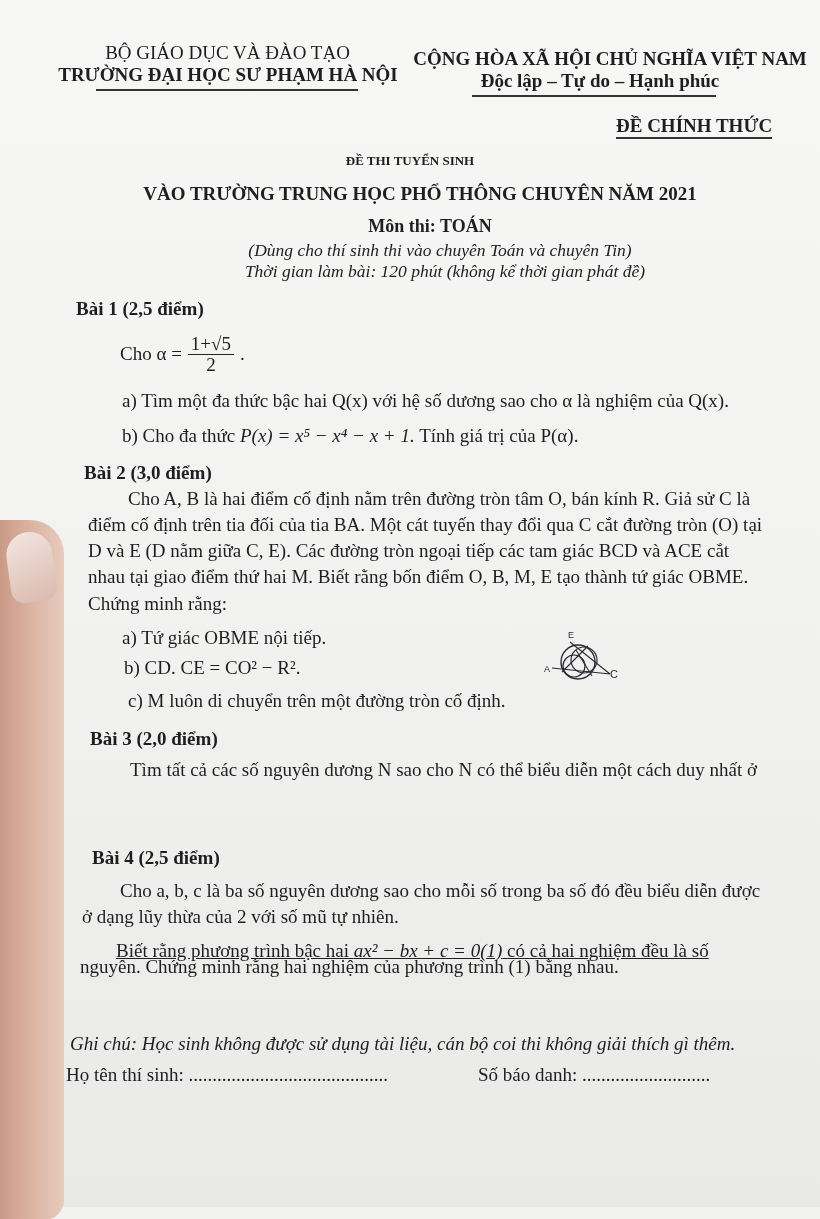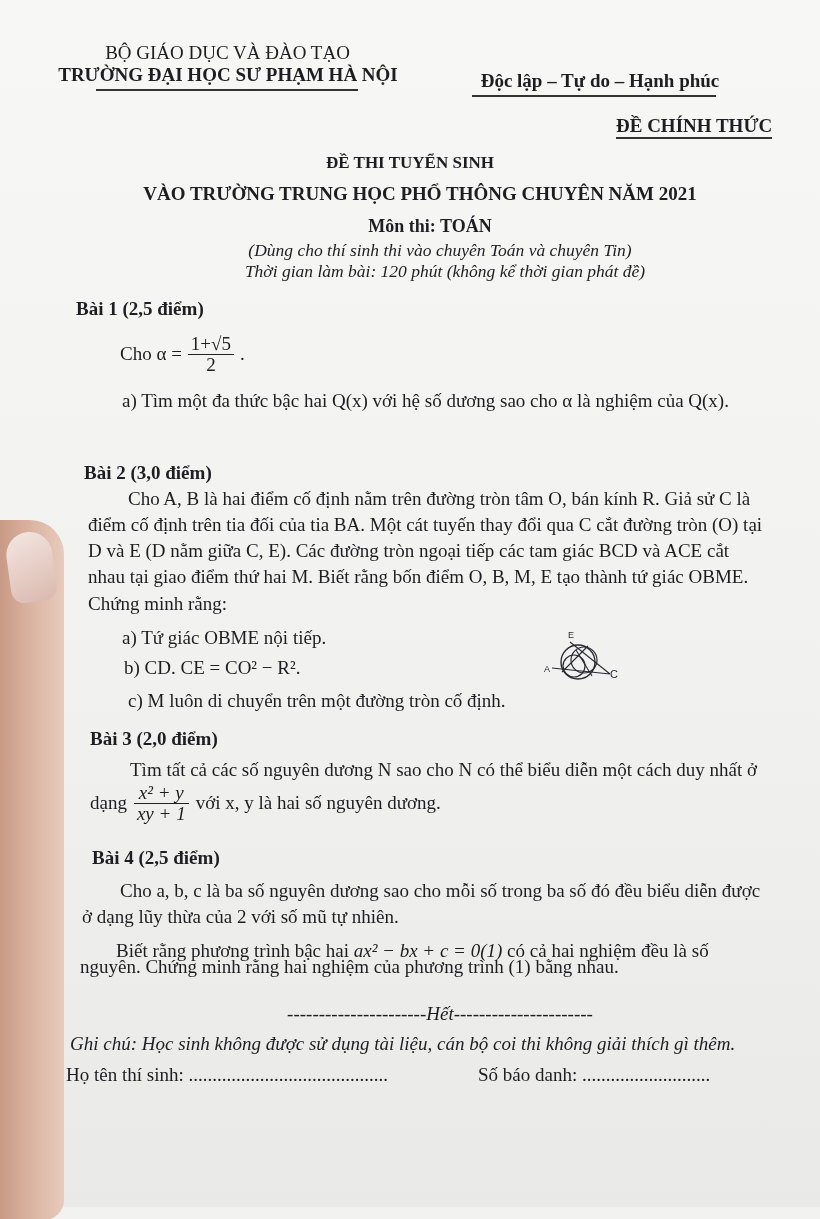"CỘNG HÒA XÃ HỘI CHỦ" div.abs { html: none -> <div>CỘNG HÒA XÃ HỘI CHỦ NGHĨA VIỆT NAM</div> }
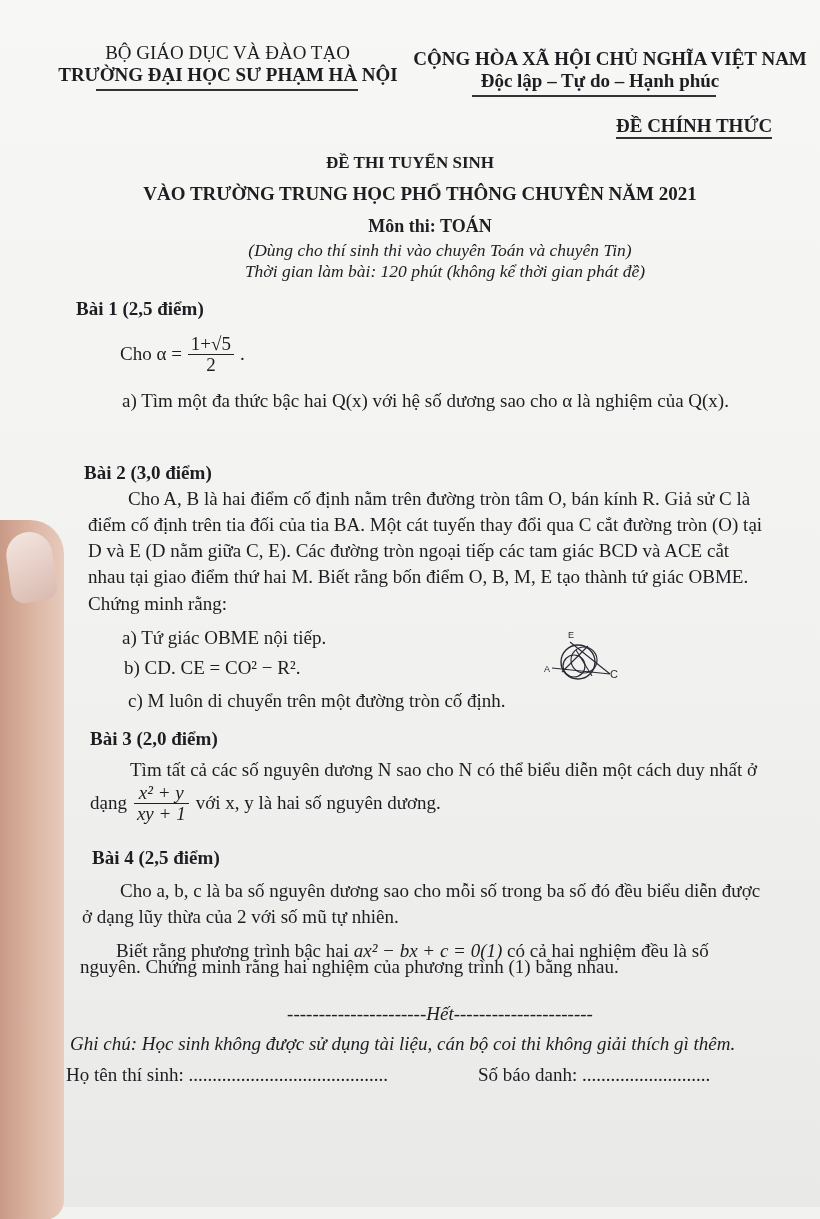"ĐỀ THI TUYỂN SINH" div.abs { font-size: 17px -> 13px }
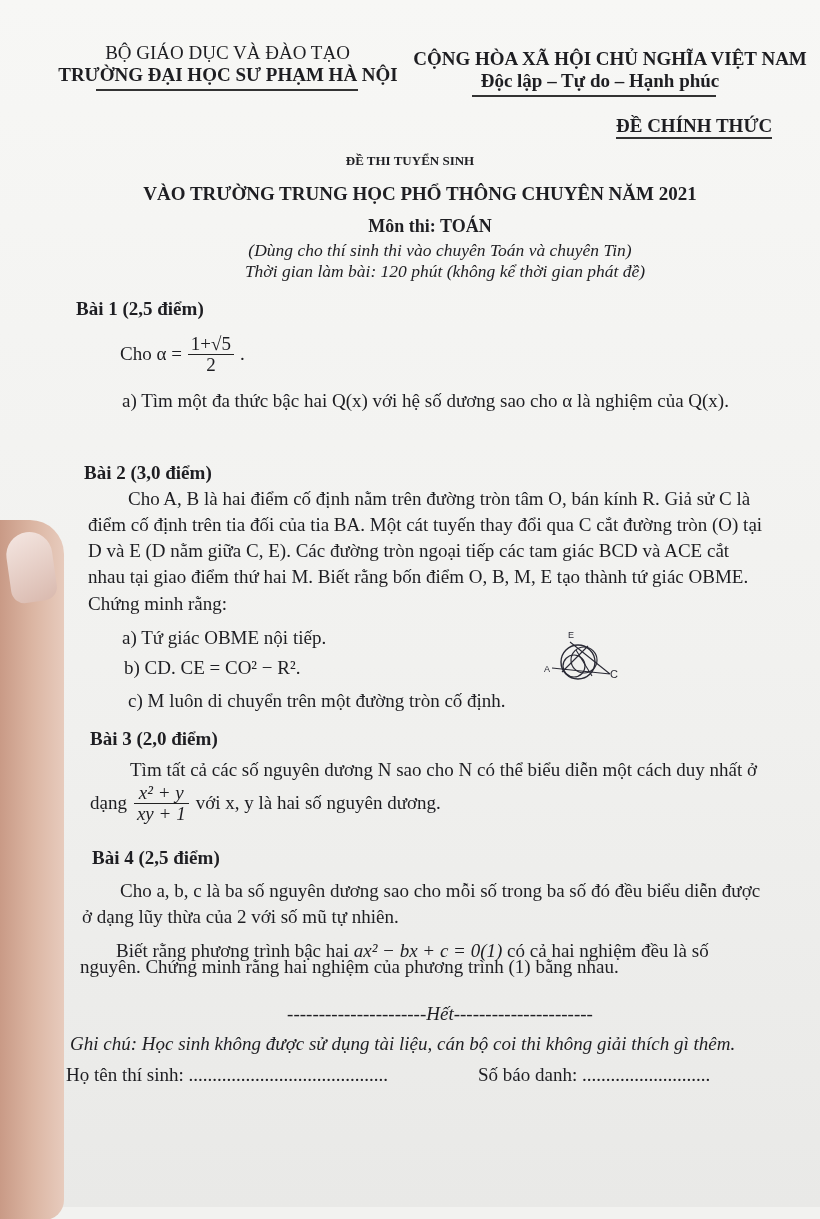"b) Cho đa thức P(x)" div.abs { html: none -> <div> <span>b) Cho đa thức</span> <span>P(x) = x⁵ − x⁴ − x + 1.</span> <span>Tính giá trị của P(α).</span> </div> }
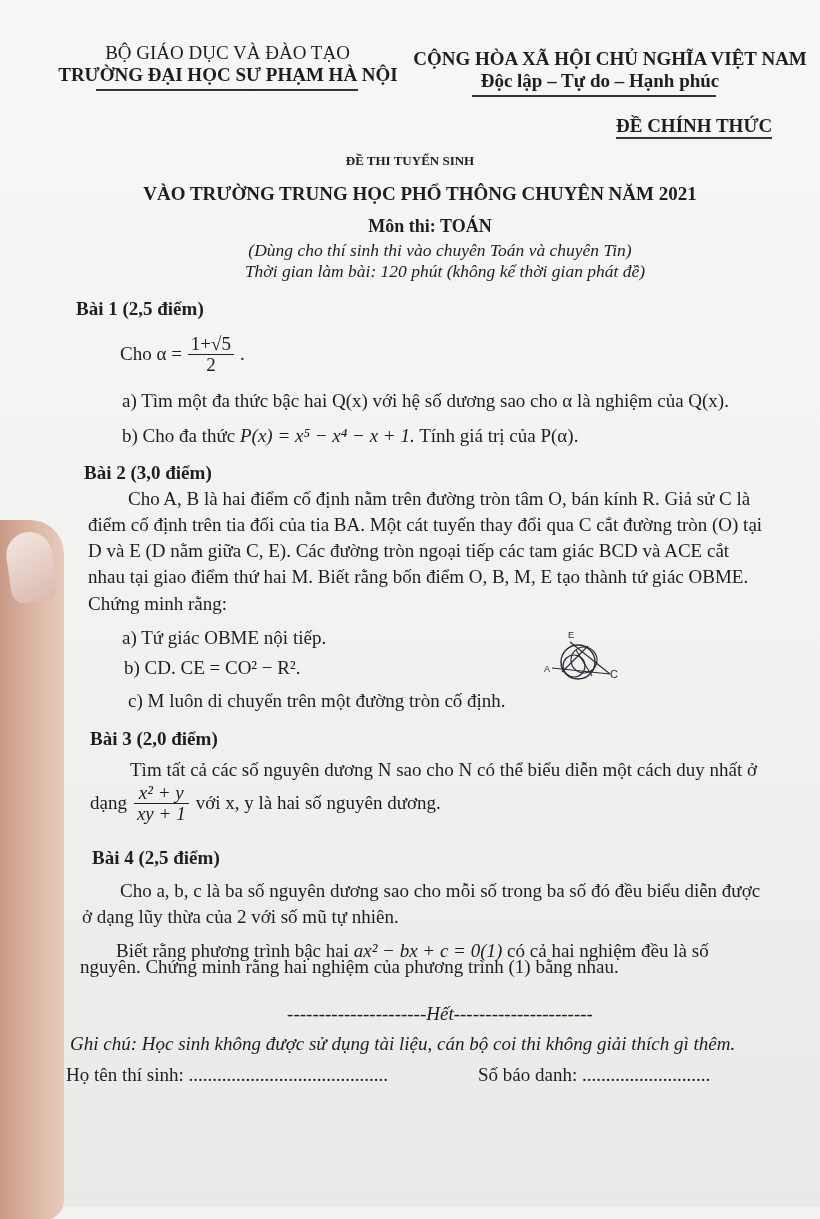"dạng" div.abs { html: <div> <span>dạng</span> <span> <span>x² + y</span> <span>xy + 1</span> </span> <span>với x, y là hai số nguyên dương.</span> </div> -> none }
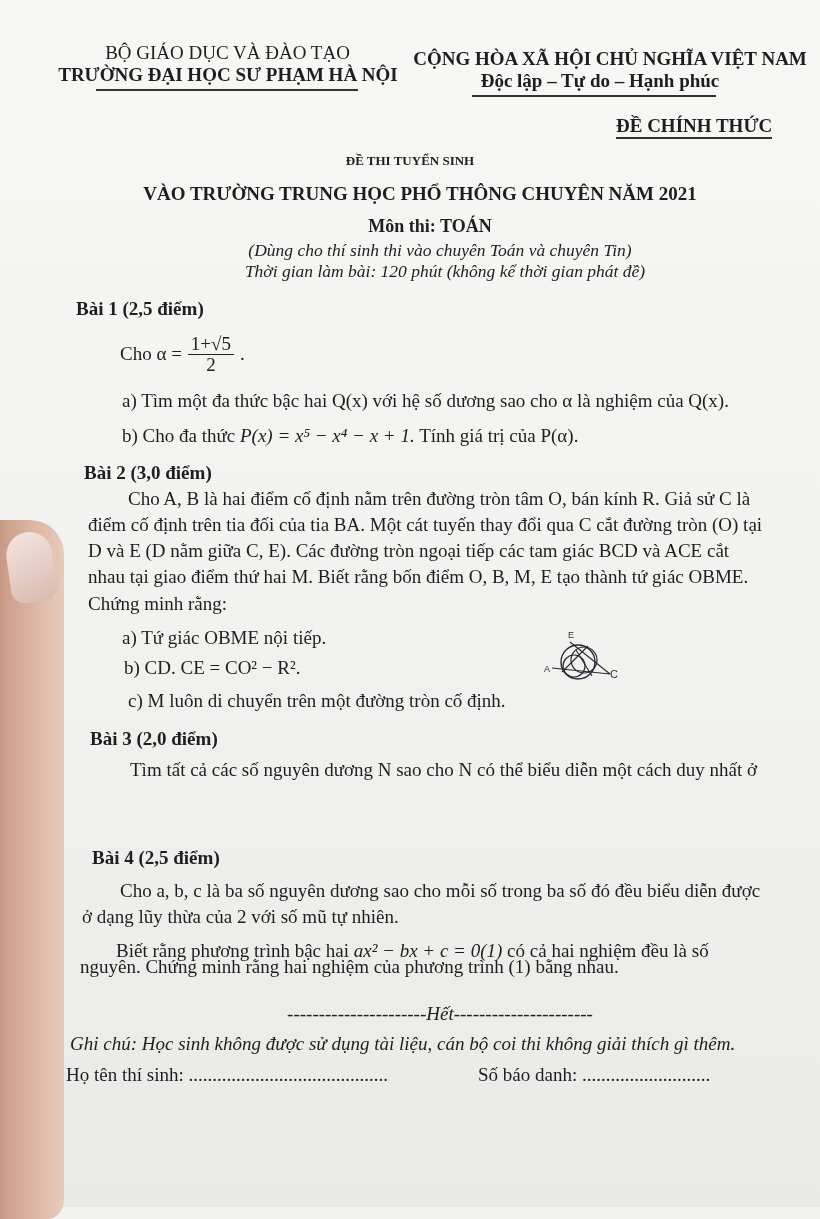"Biết rằng phương trình bậc" div.abs { text-decoration: none -> underline }
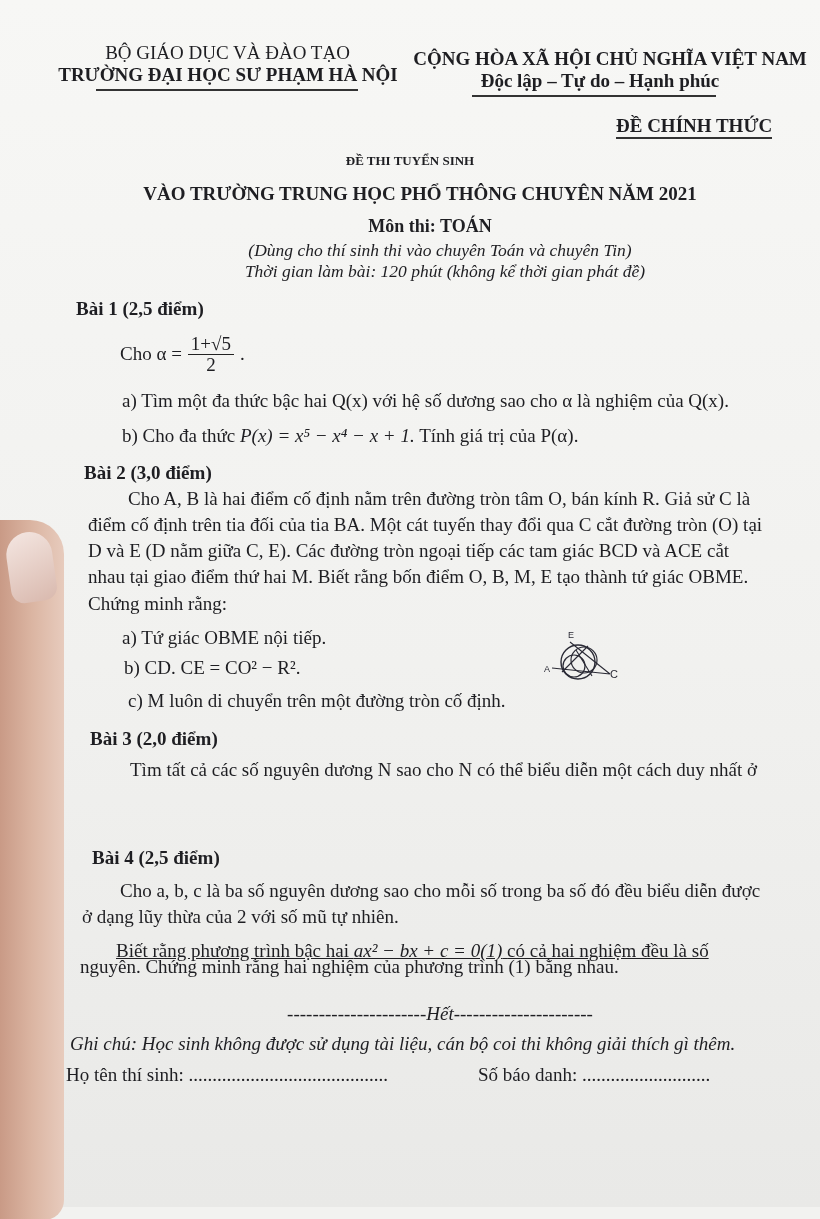"----------------------Hết---------------" div.abs { html: <div>----------------------Hết----------------------</div> -> none }
